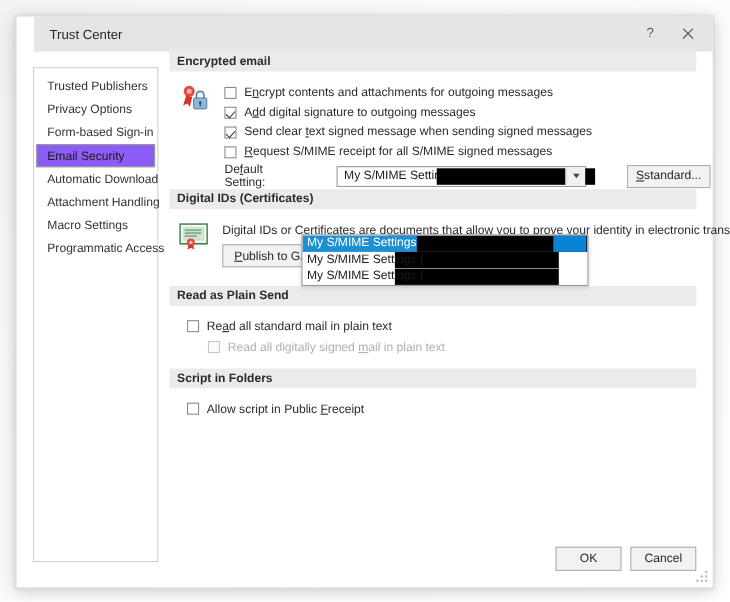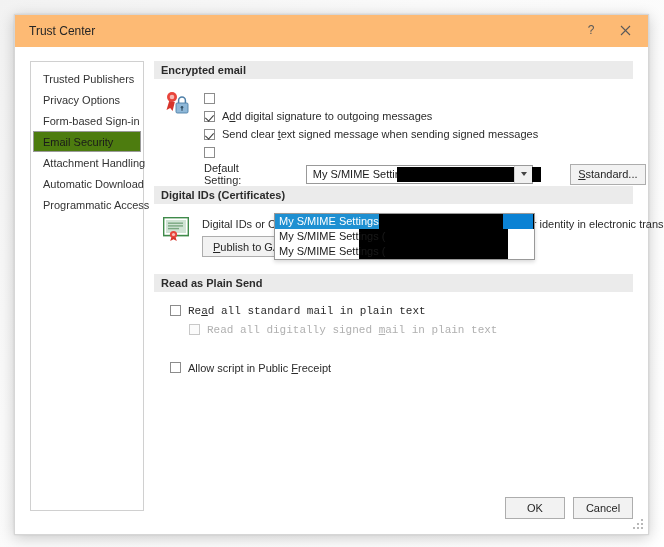"Trust Center" .titlebar { background: #fdba74 -> #e5e5e5; margin-left: none -> 16px }
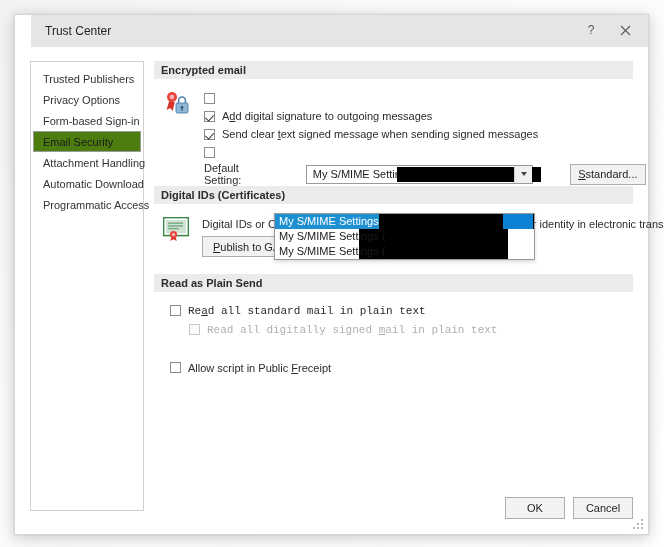"Encrypted email" .pane { top: 14px -> 0 }
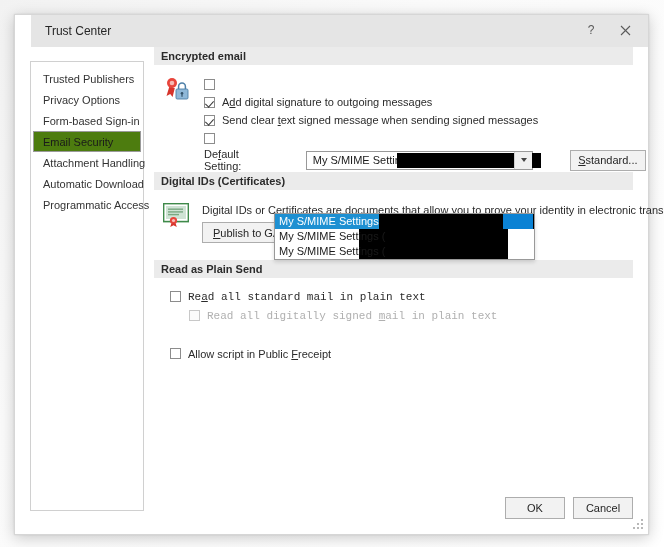"Encrypt contents and attachments for" span { html: none -> <span><span>E</span><u>n</u><span>crypt contents and attachments for outgoing messages</span></span> }
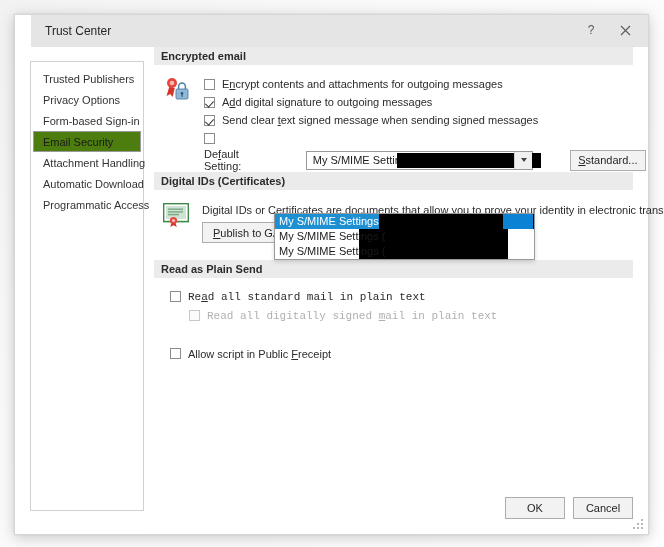"Email Security" .nav-item.selected { background: #4d7c0f -> #8b5cf6 }
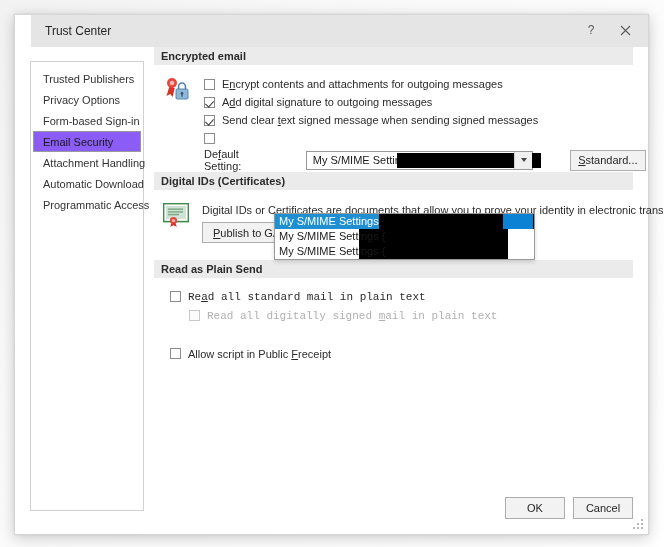"Request S/MIME receipt for all" span { html: none -> <span><span></span><u>R</u><span>equest S/MIME receipt for all S/MIME signed messages</span></span> }
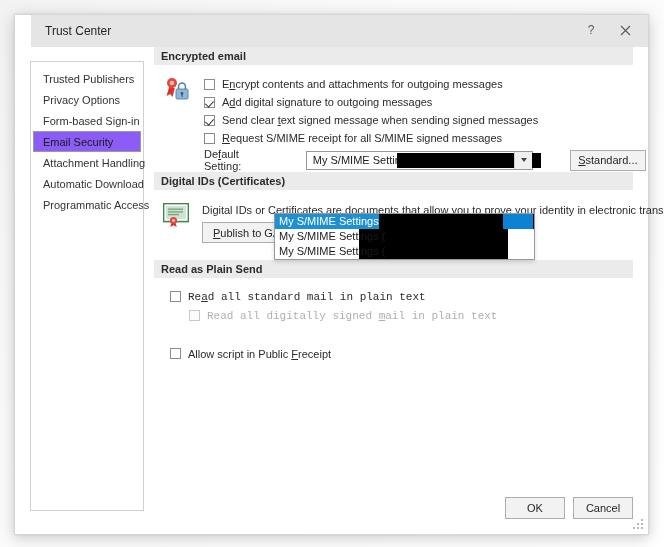"Attachment Handling" div.nav-item { order: before "Automatic Download" -> after "Automatic Download" }
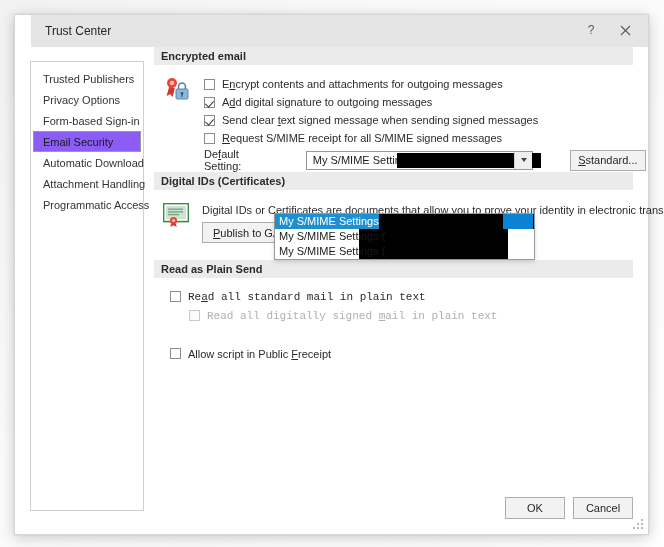"Macro Settings" div.nav-item { html: none -> <div>Macro Settings</div> }
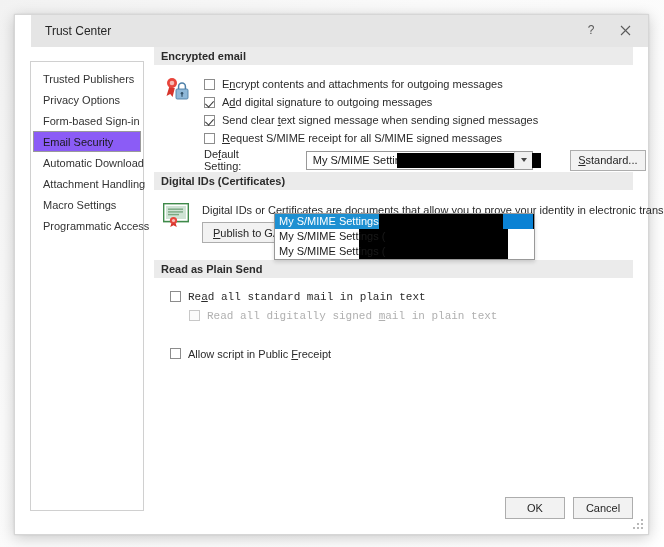"Read all standard mail in" .plain-body { font-family: Liberation Mono, monospace -> none }
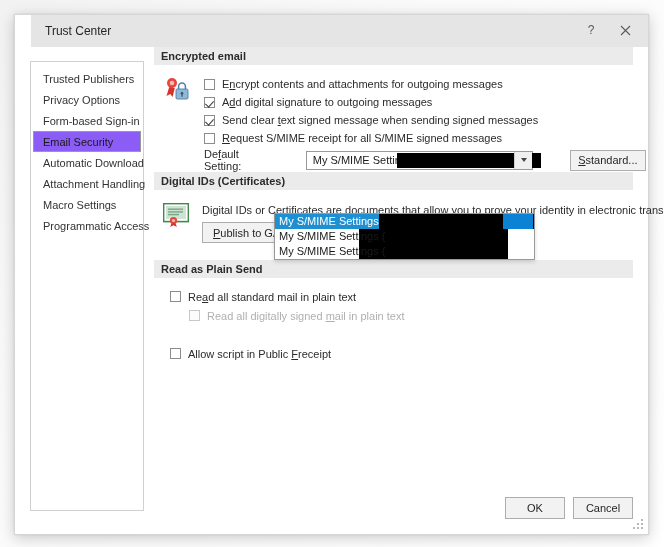"Script in Folders" div.sect-head { html: none -> <div>Script in Folders</div> }
